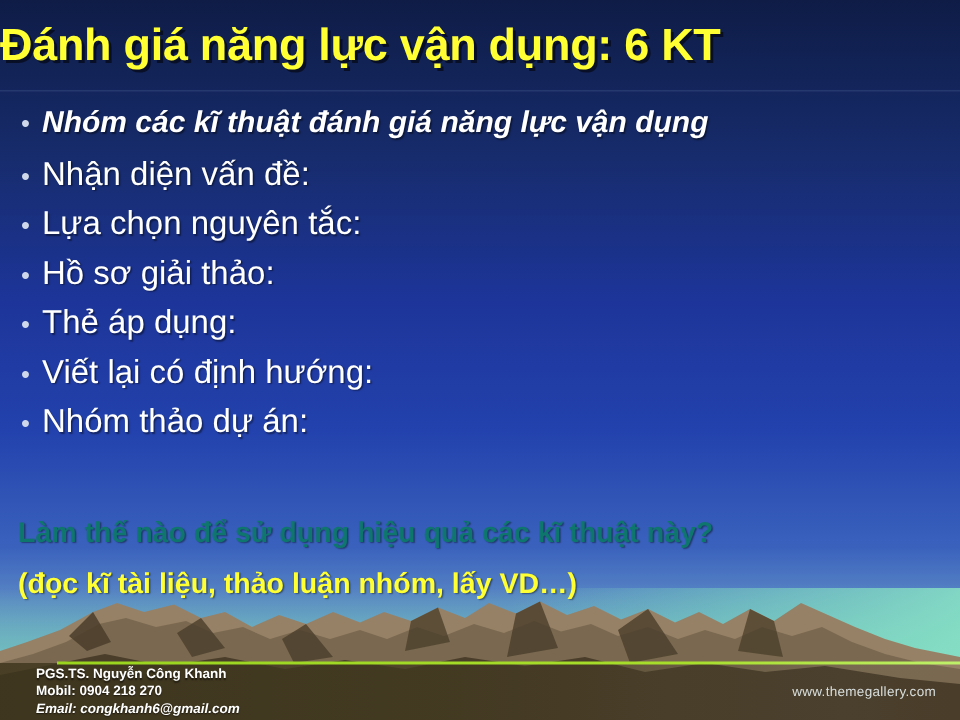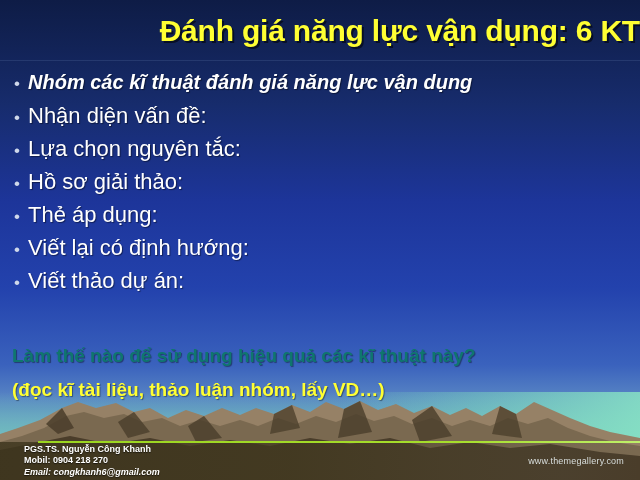"Đánh giá năng lực vận" .title { text-align: right -> left }
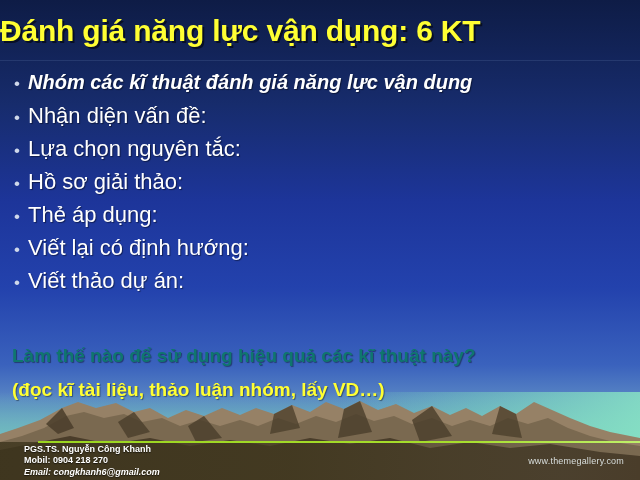"Viết thảo dự án:" span.bullet-text { text: Viết -> Nhóm }
